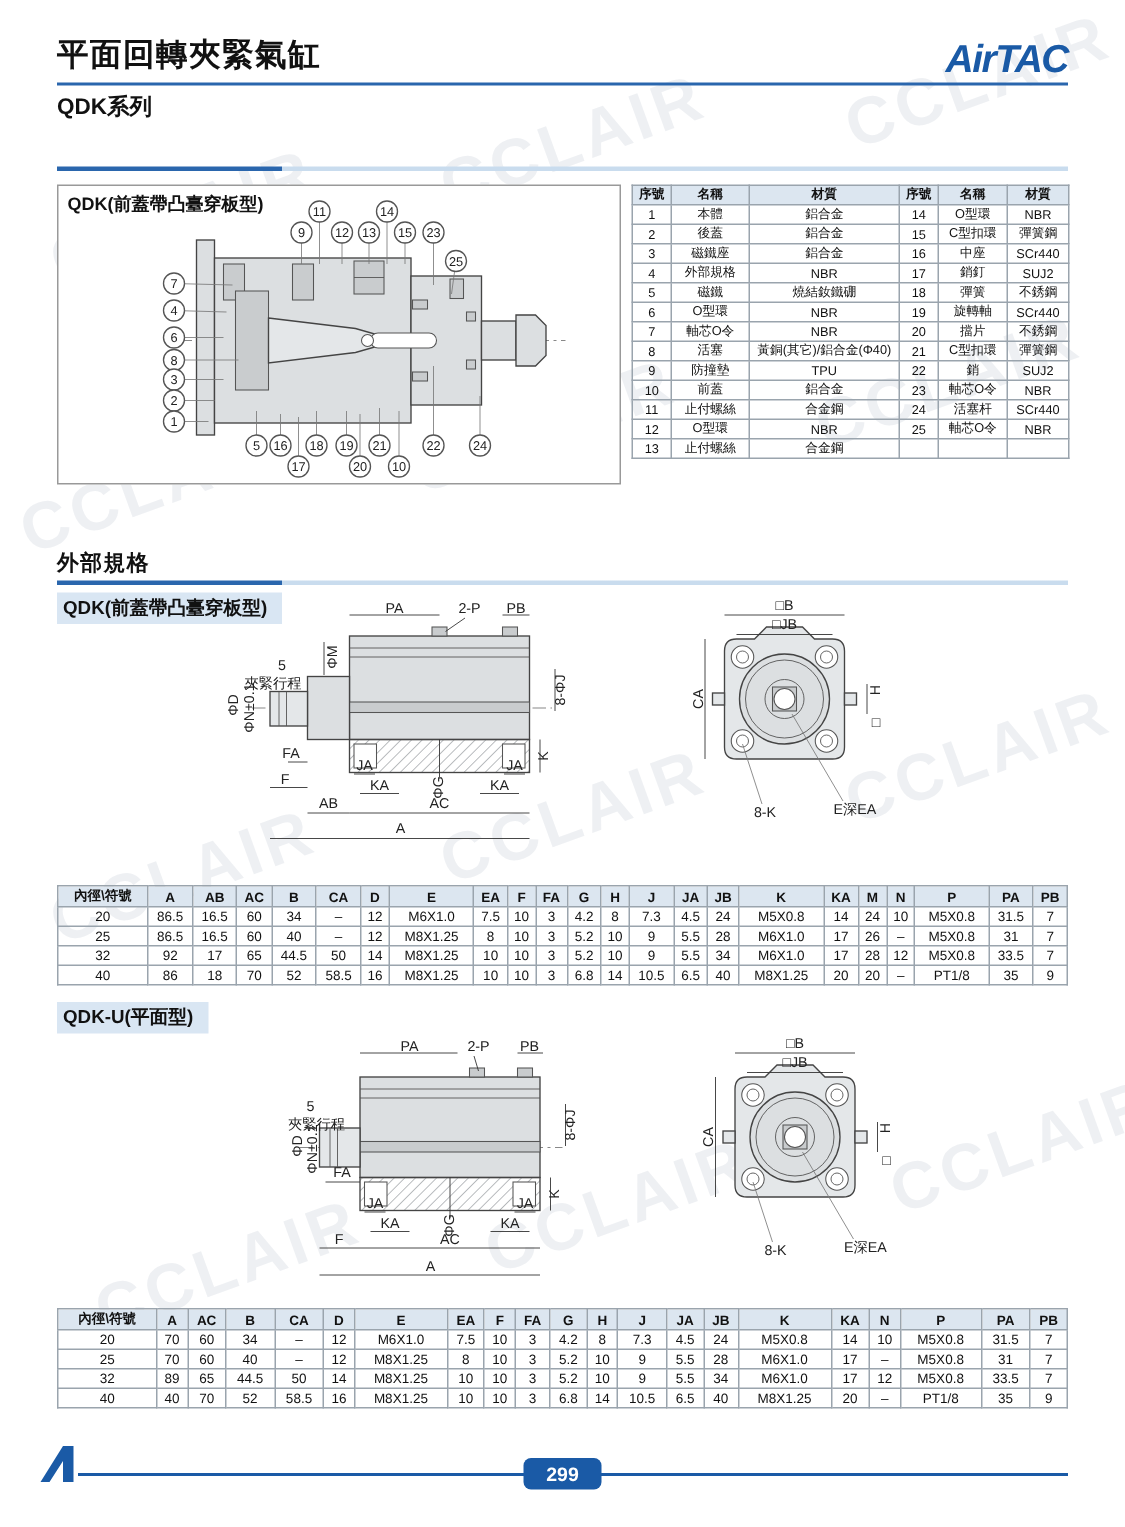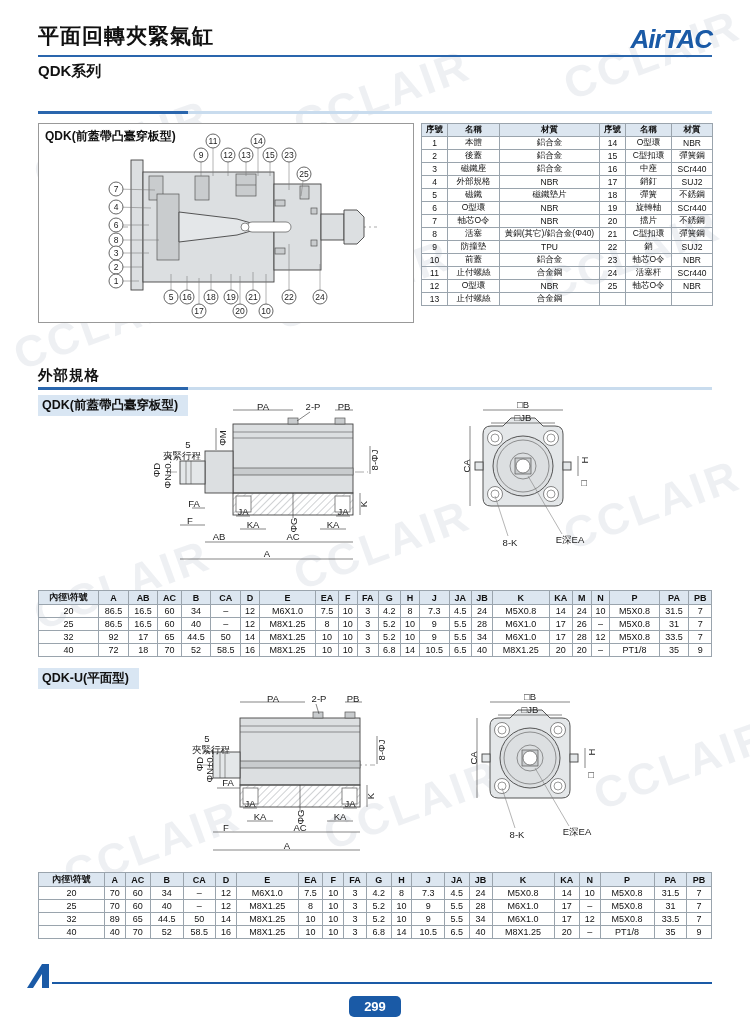"磁鐵墊片" td { text: 磁鐵墊片 -> 燒結釹鐵硼 }
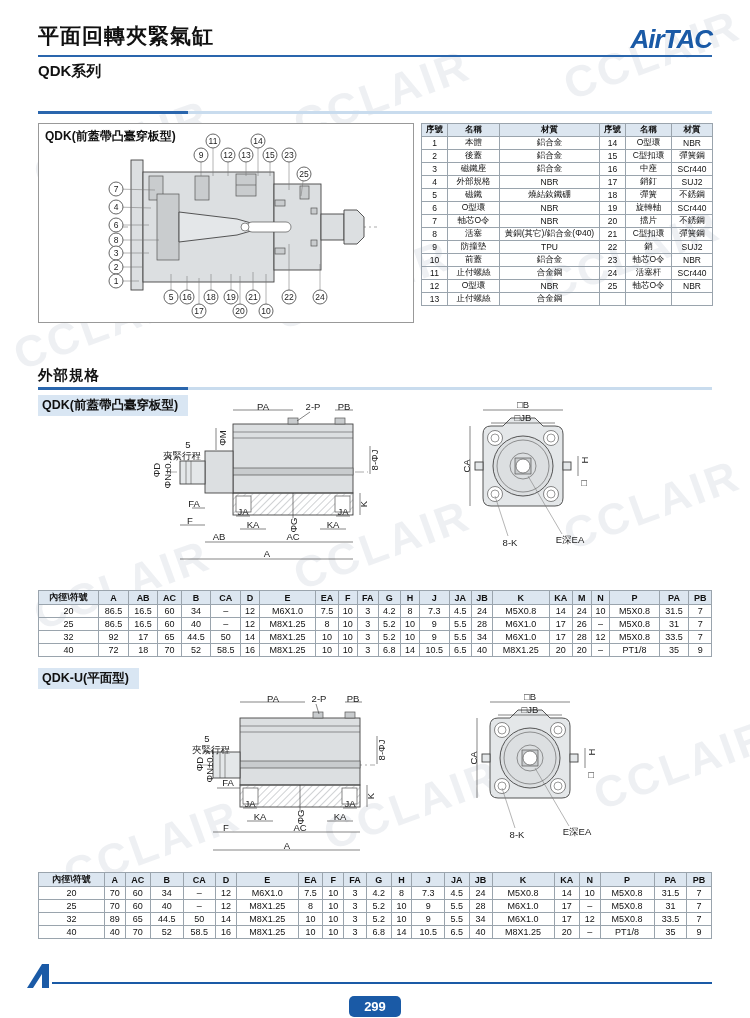"72" td { text: 72 -> 86 }
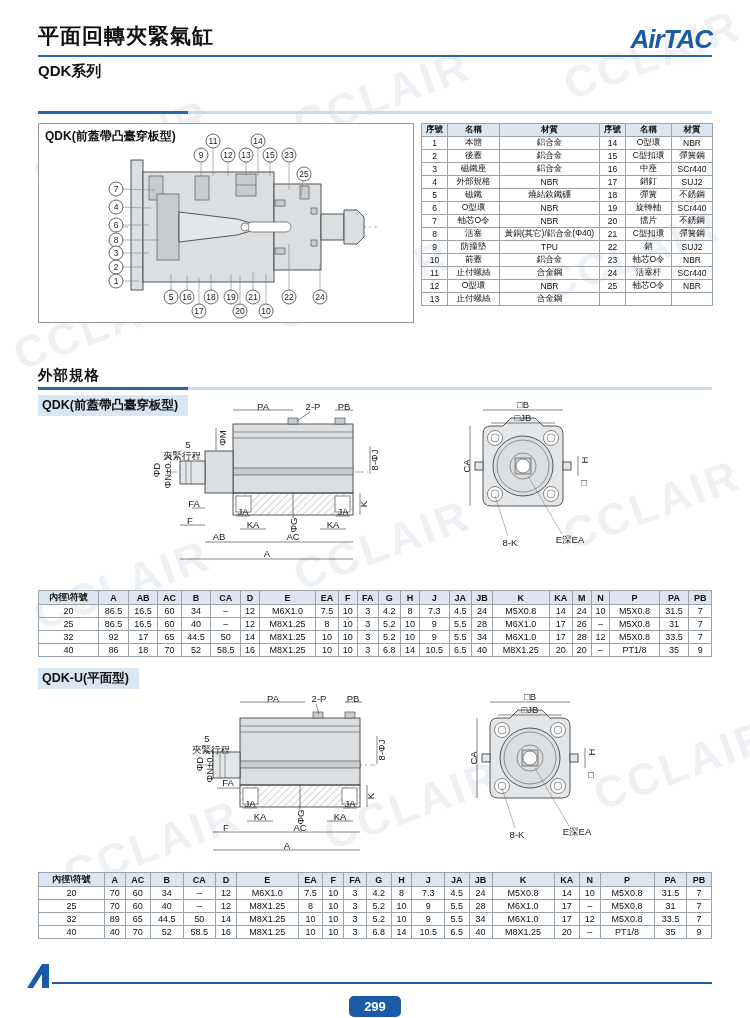"299" .page-badge { margin-top: 24px -> none }
